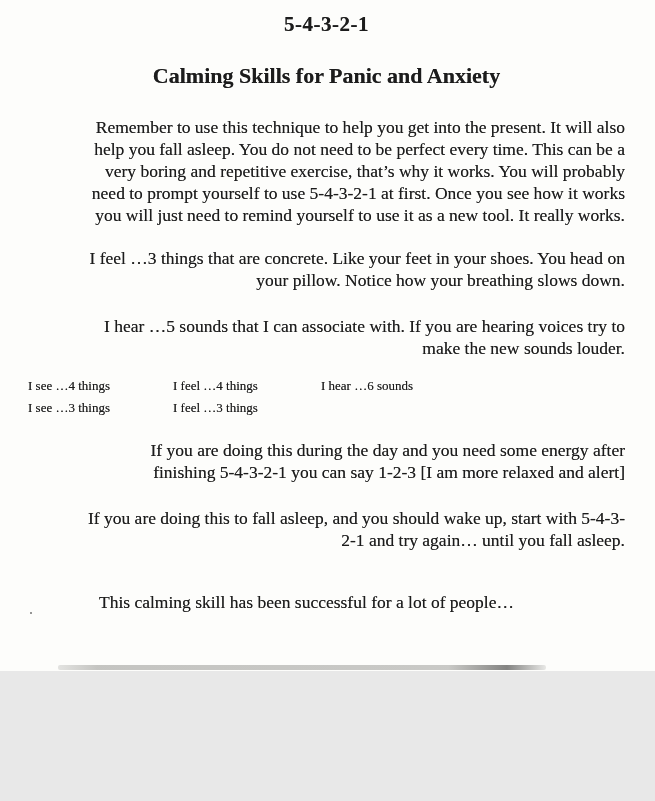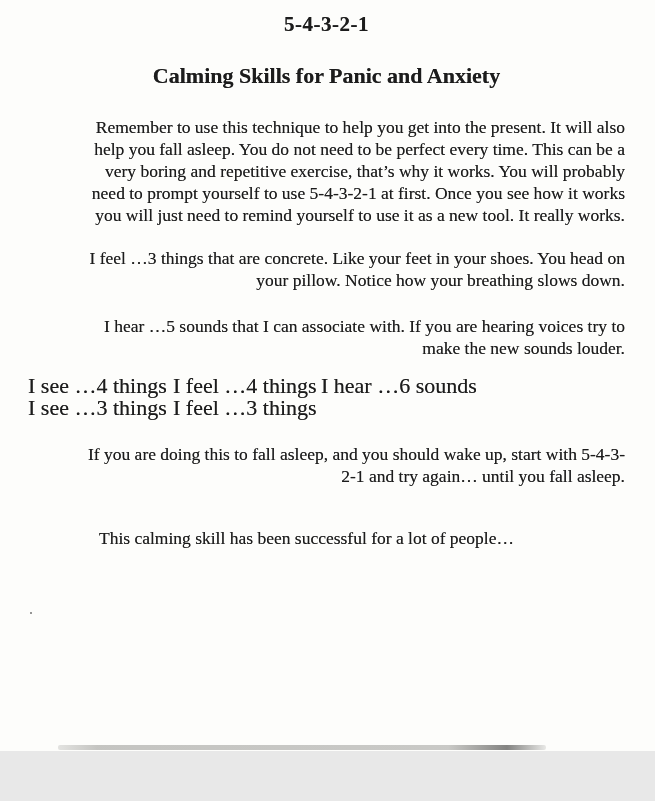"5-4-3-2-1" .page { height: 751px -> 671px }
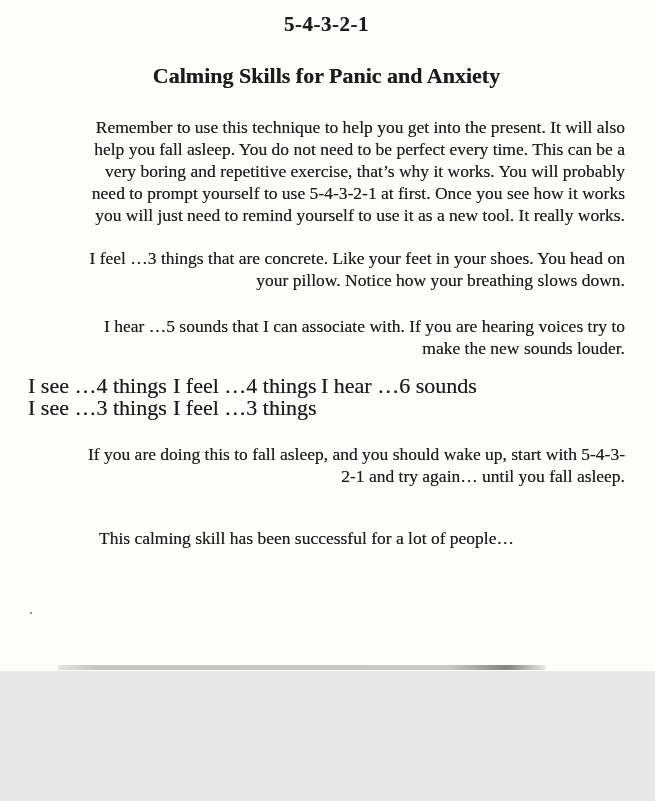"I see …4 things" .countdown { font-size: 22px -> 13px }
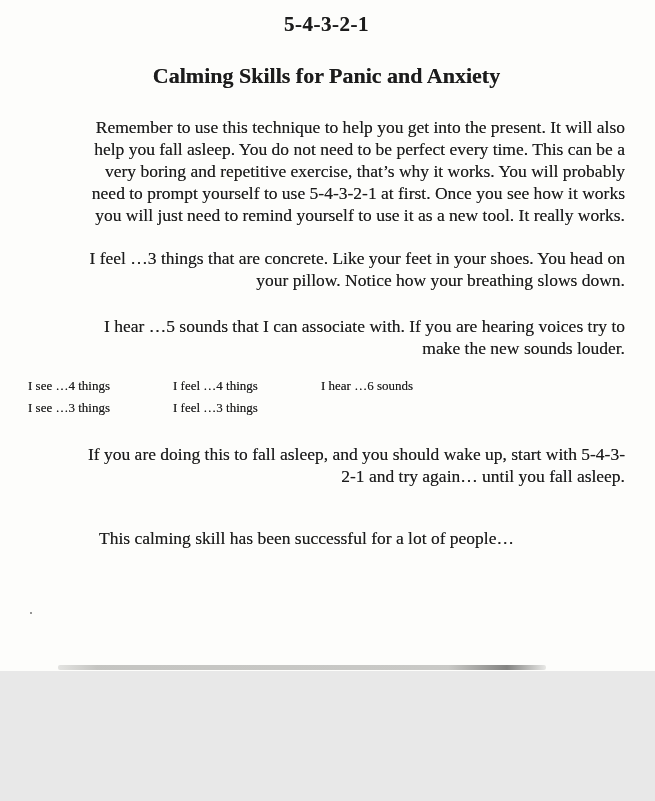"If you are doing this during" p.body-text { html: none -> <p>If you are doing this during the day and you need some energy after finishing 5-4-3-2-1 you can say 1-2-3 [I am more relaxed and alert]</p> }
